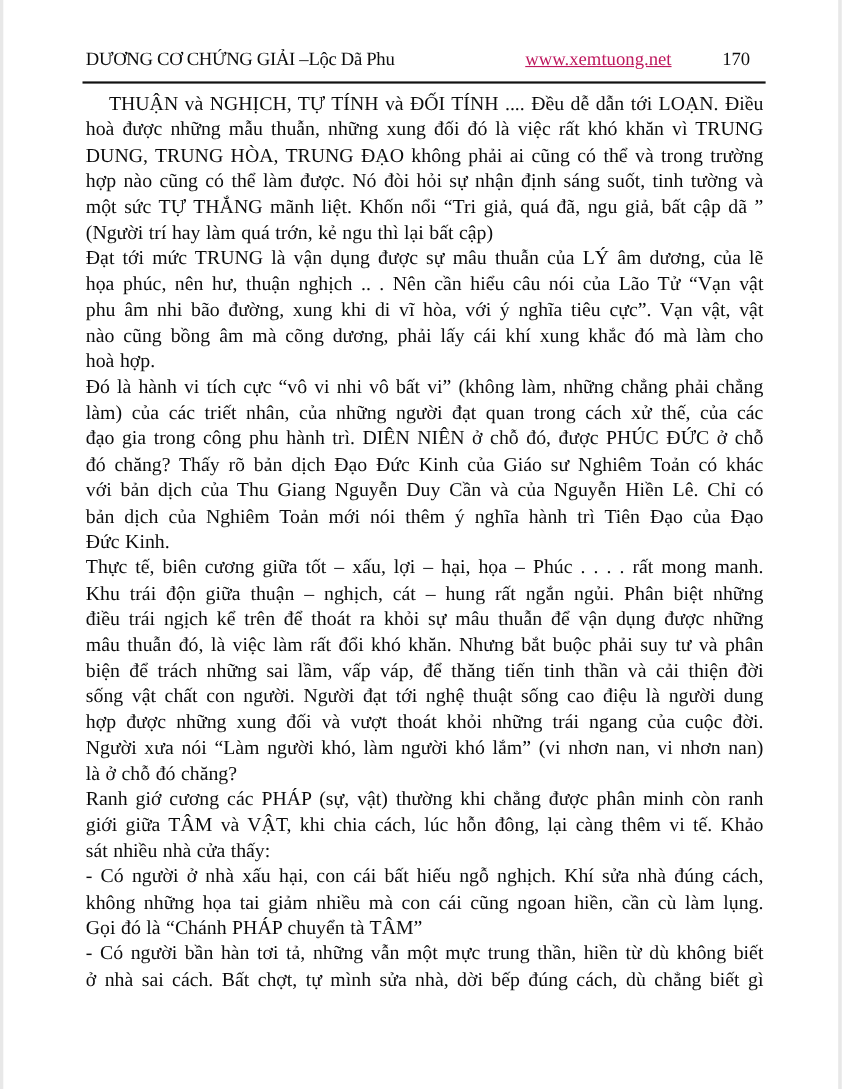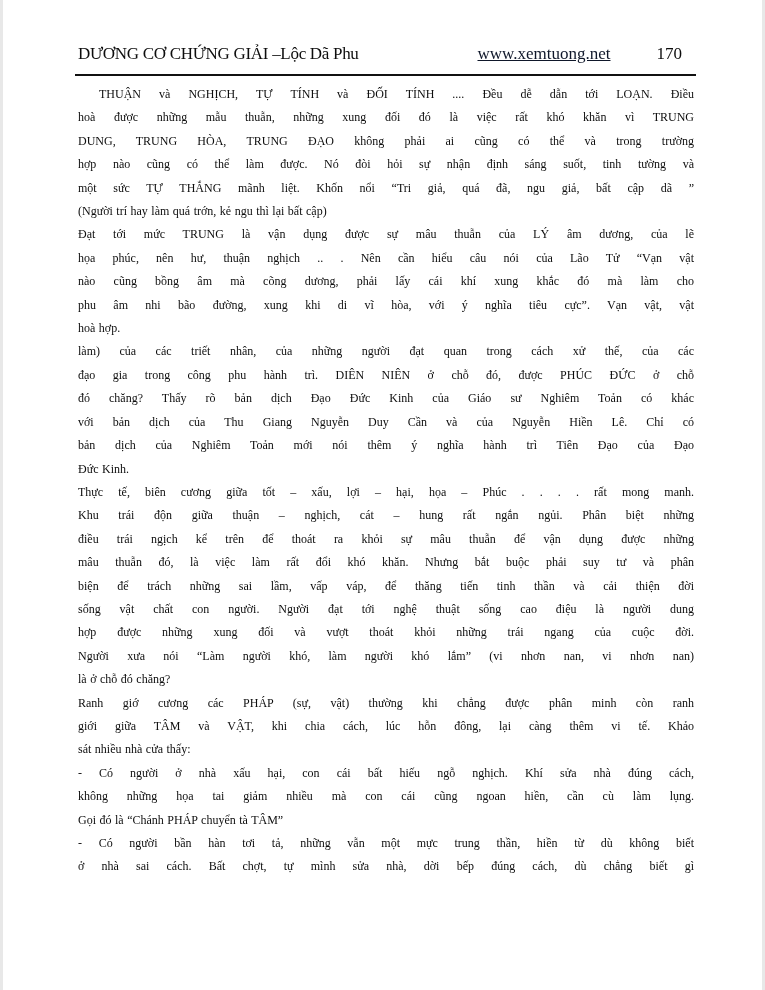"www.xemtuong.net" .hdr-link { color: #0f172a -> #be185d }
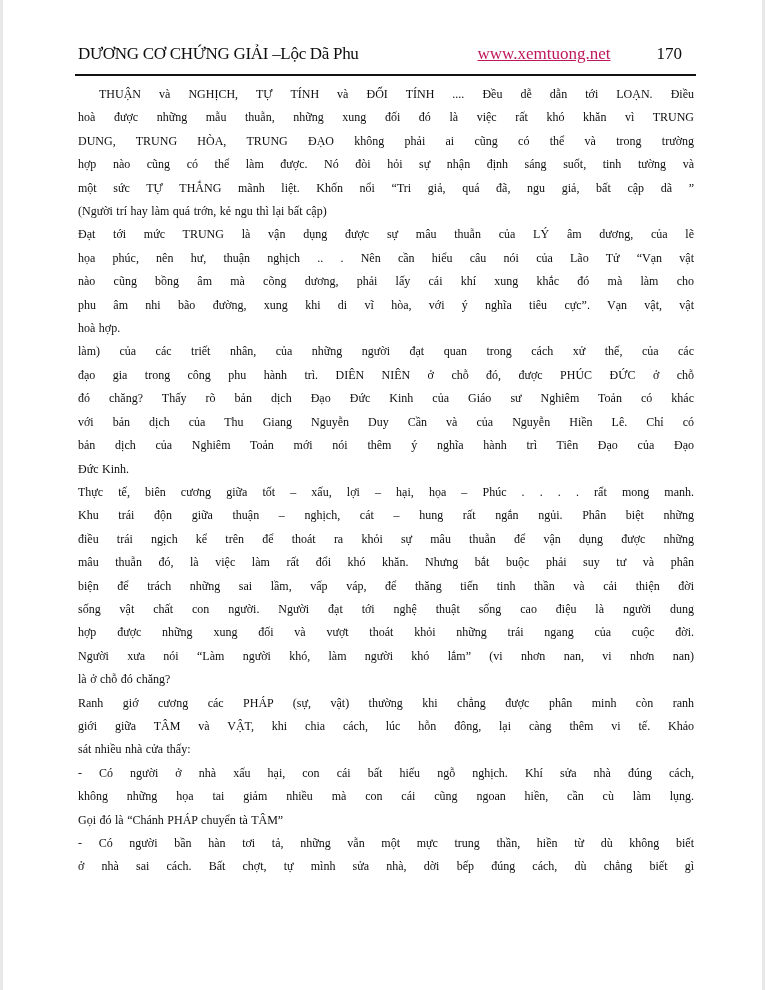"THUẬN và NGHỊCH, TỰ TÍNH" .line { font-size: 12px -> 18px }
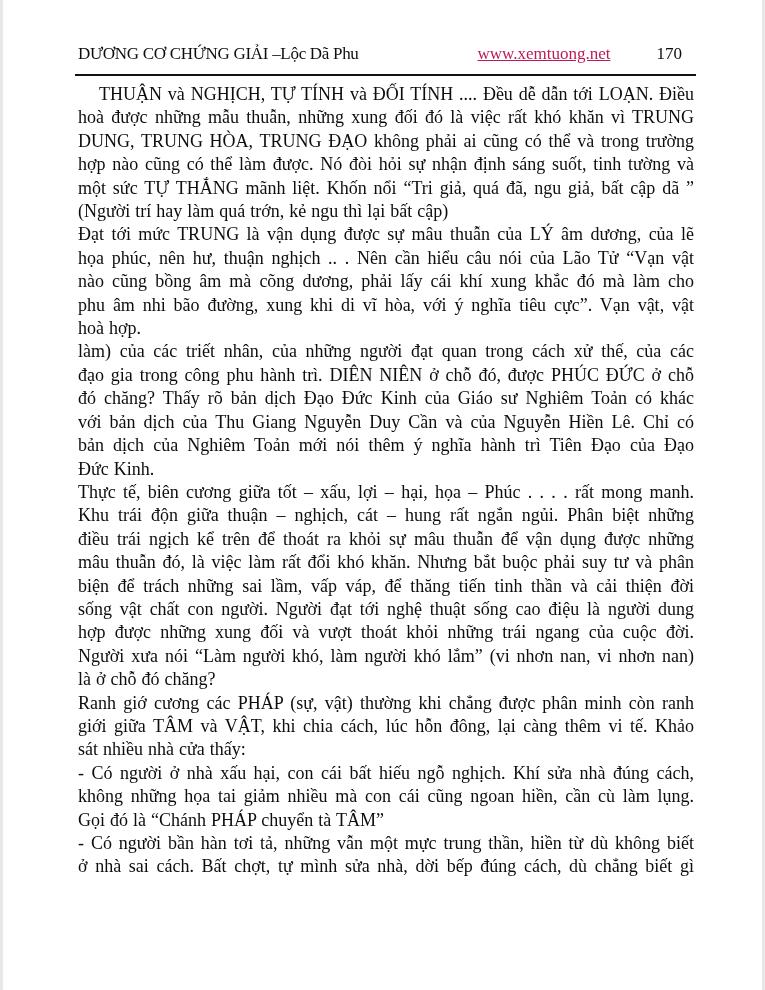"nào cũng bồng âm mà" div.line { order: before "phu âm nhi bão đường," -> after "phu âm nhi bão đường," }
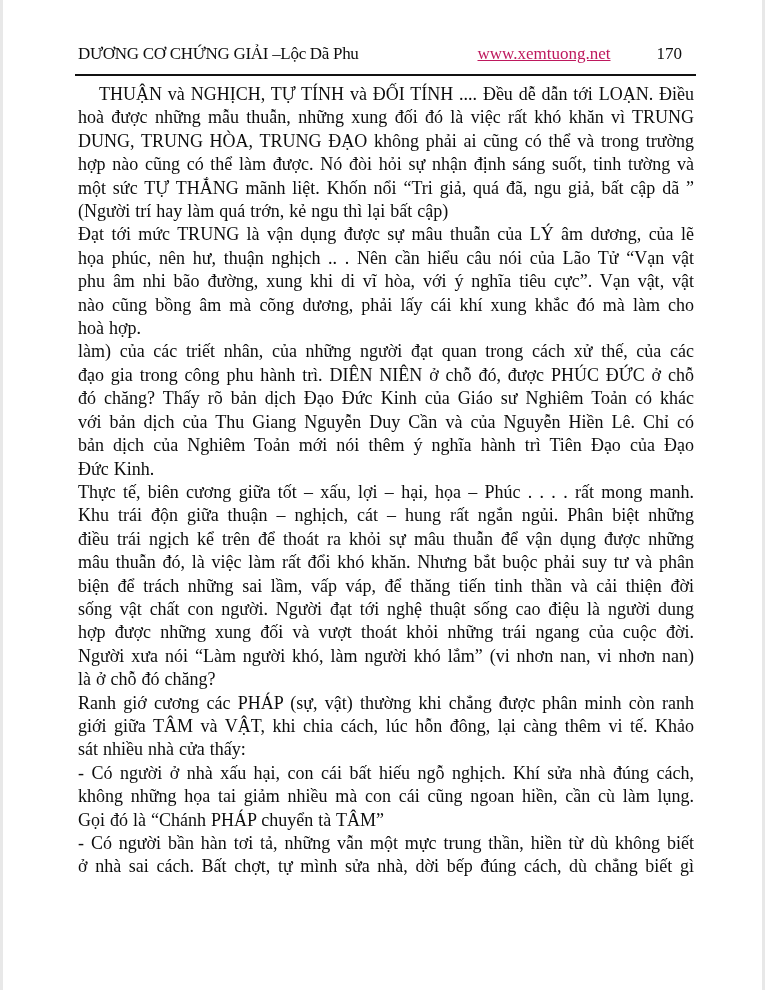"Đó là hành vi tích" div.line { html: none -> <div>Đó là hành vi tích cực “vô vi nhi vô bất vi” (không làm, những chẳng phải chẳng</div> }
